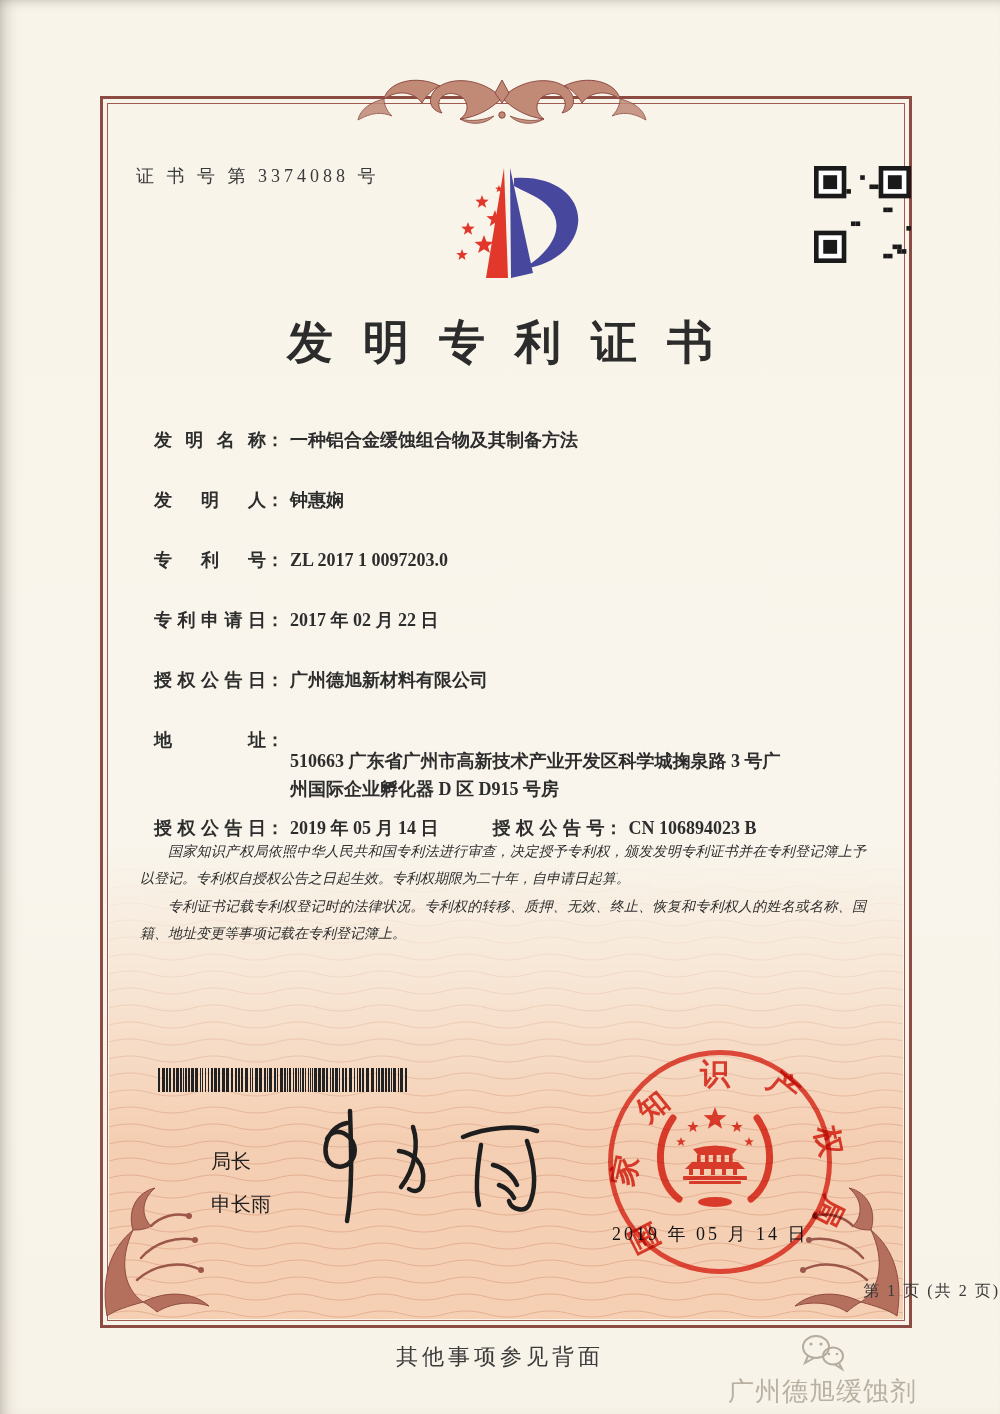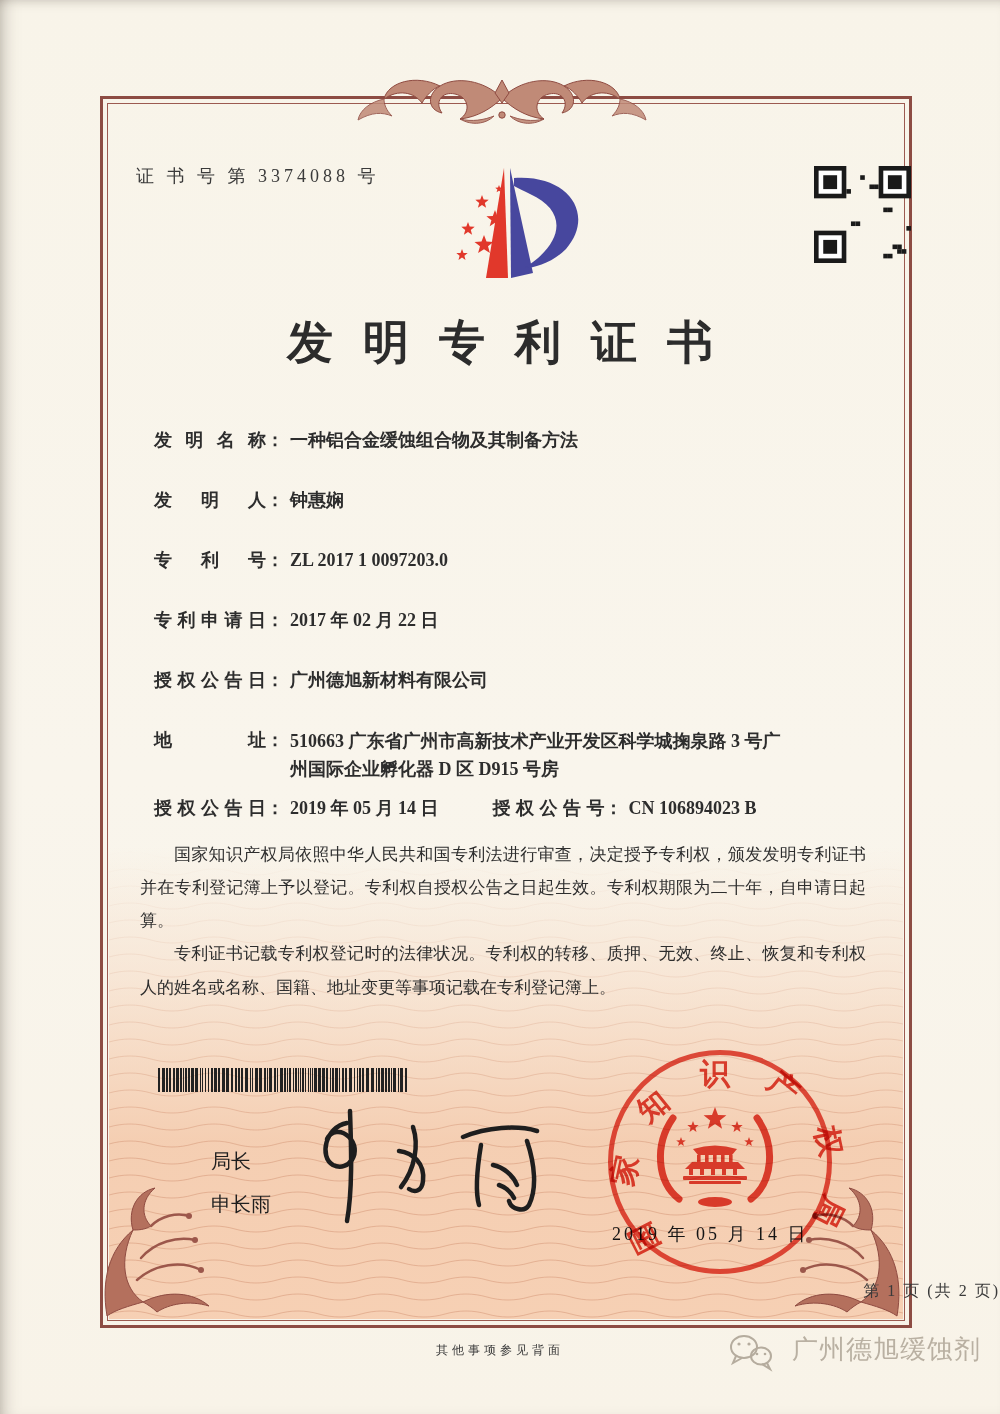"510663 广东省广州市高新技术产业开发区科学城掬泉路 3" .frow-addr .fval { margin-top: none -> 20px }
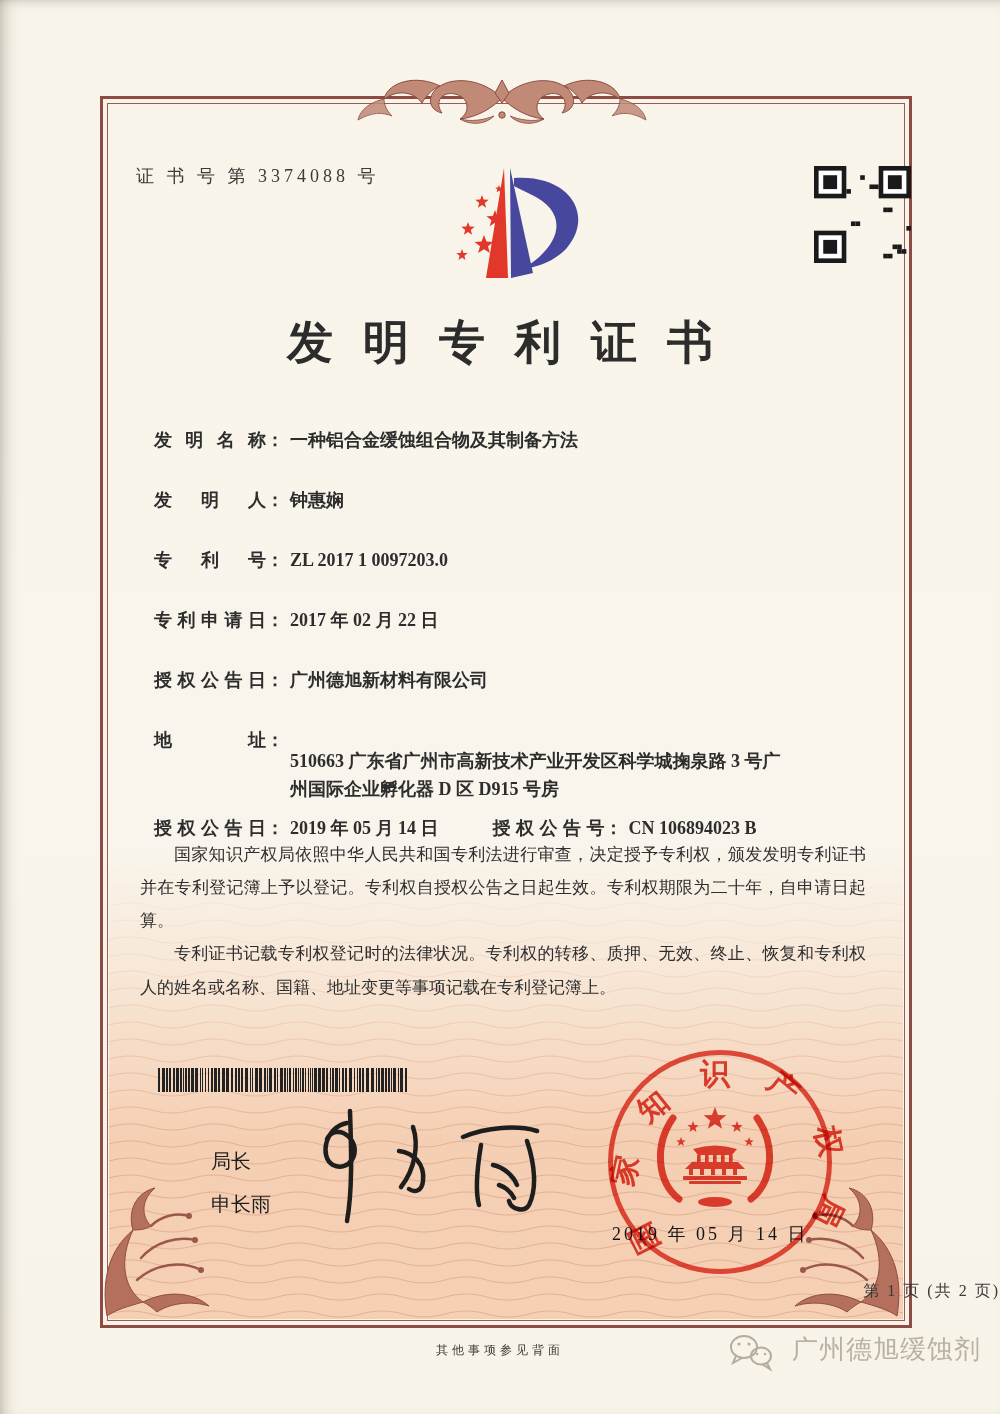"国家知识产权局依照中华人民共和国专利法进行审查，决定授予专利权，颁发发明专利证书" .paras { font-size: 17px -> 14px; font-style: none -> italic }
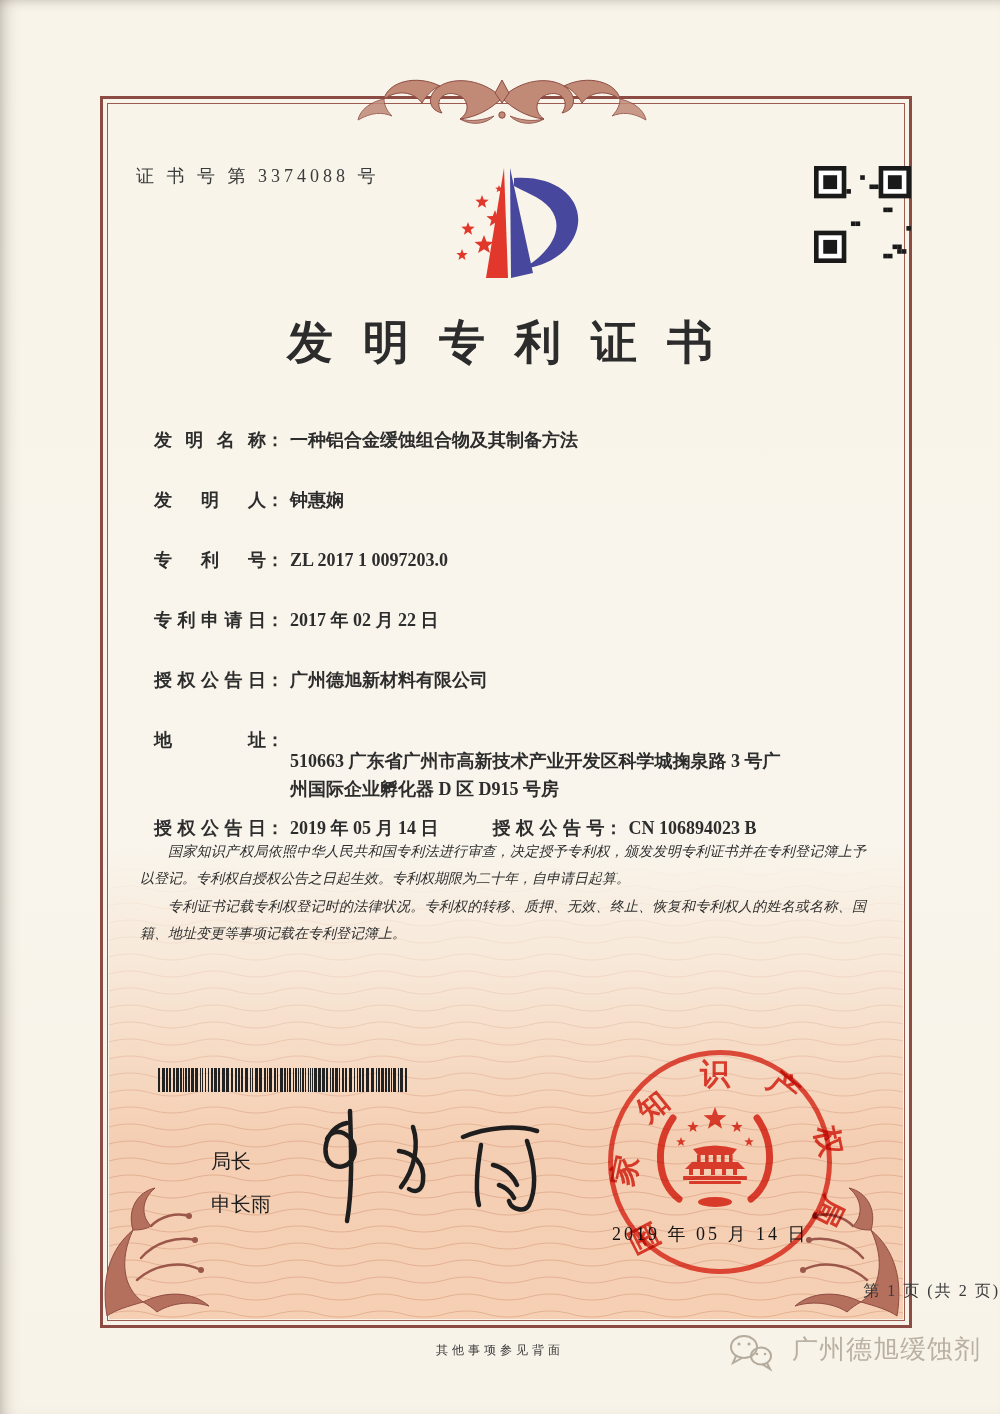"其他事项参见背面" .back-note { font-size: 12px -> 22px }
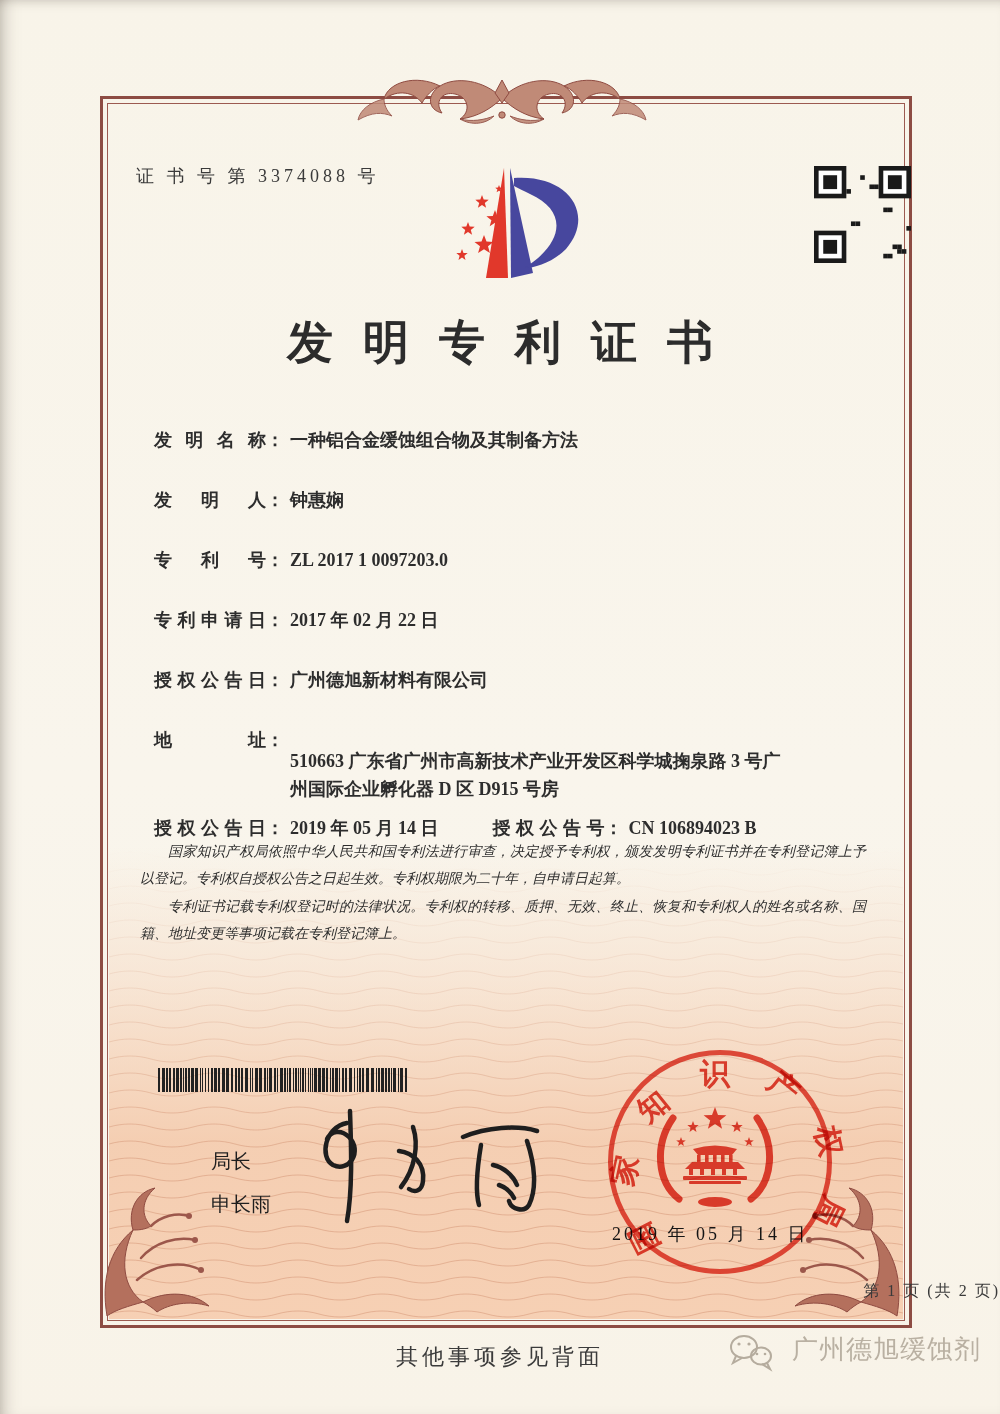"广州德旭缓蚀剂" .watermark { align-items: none -> center; flex-direction: none -> column; gap: 18px -> 2px }
